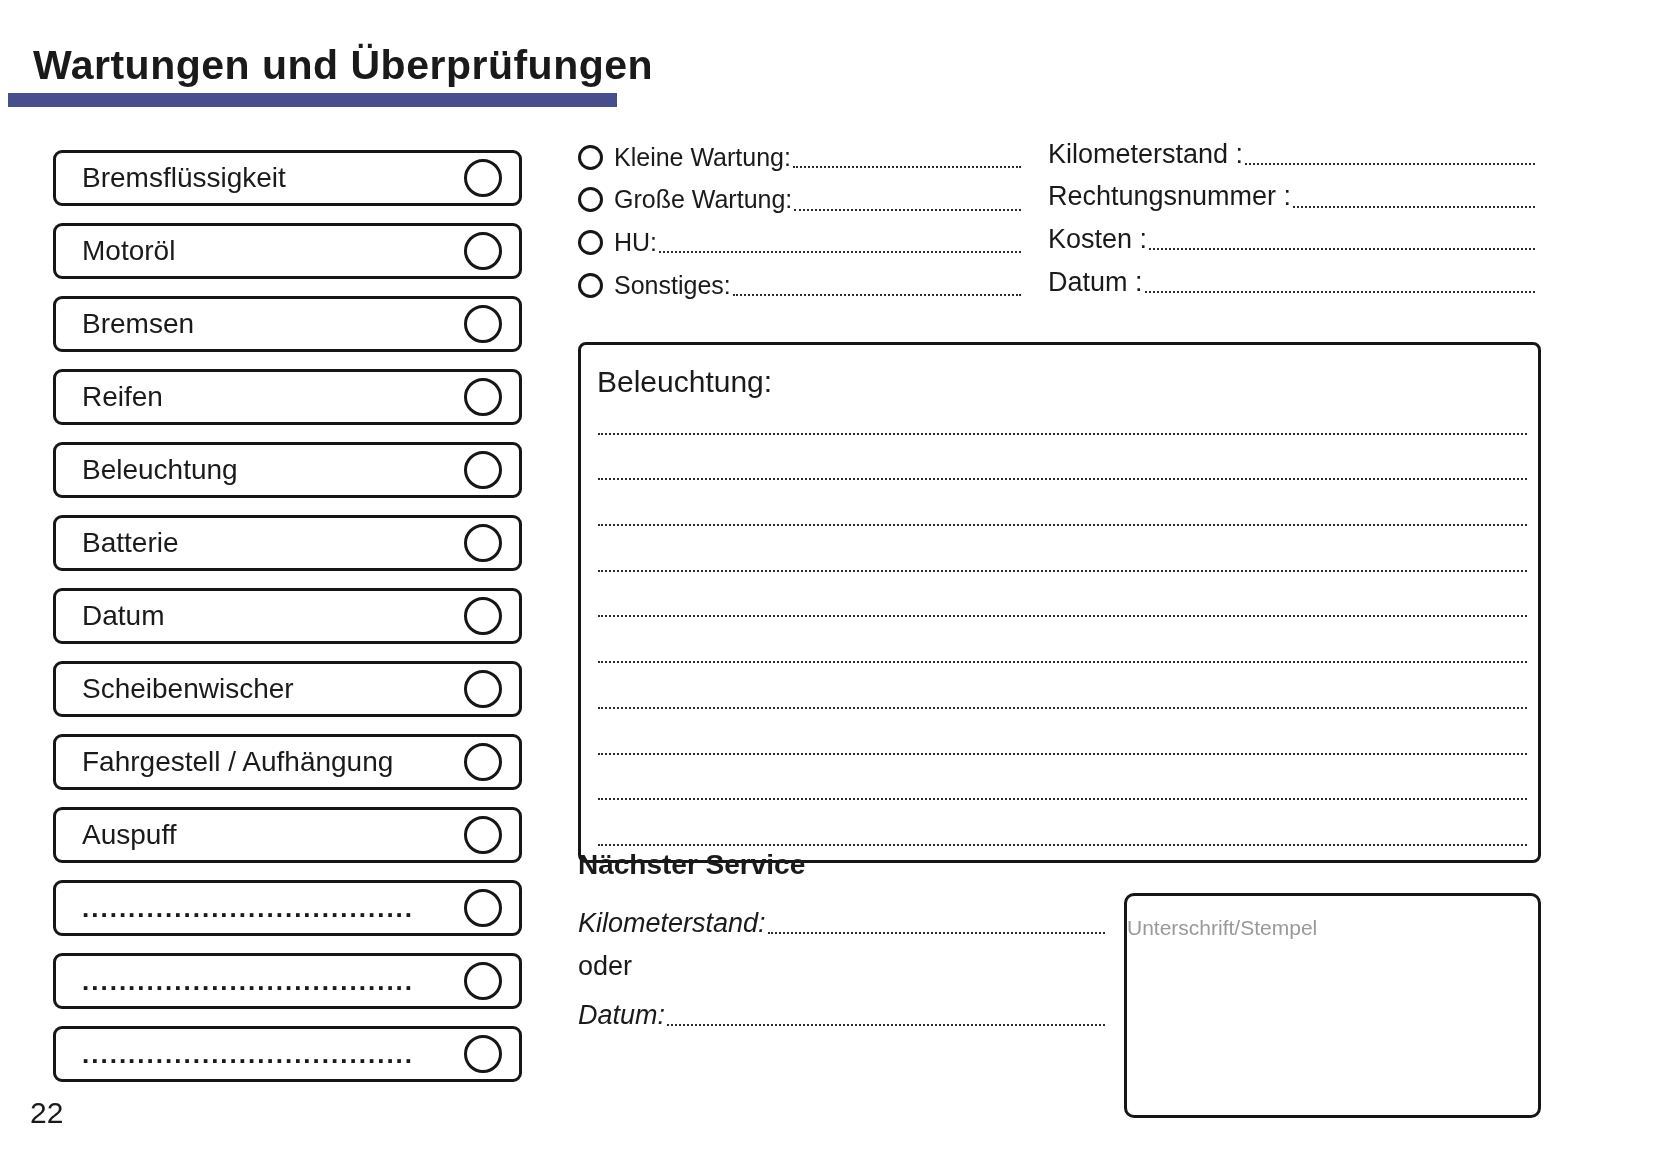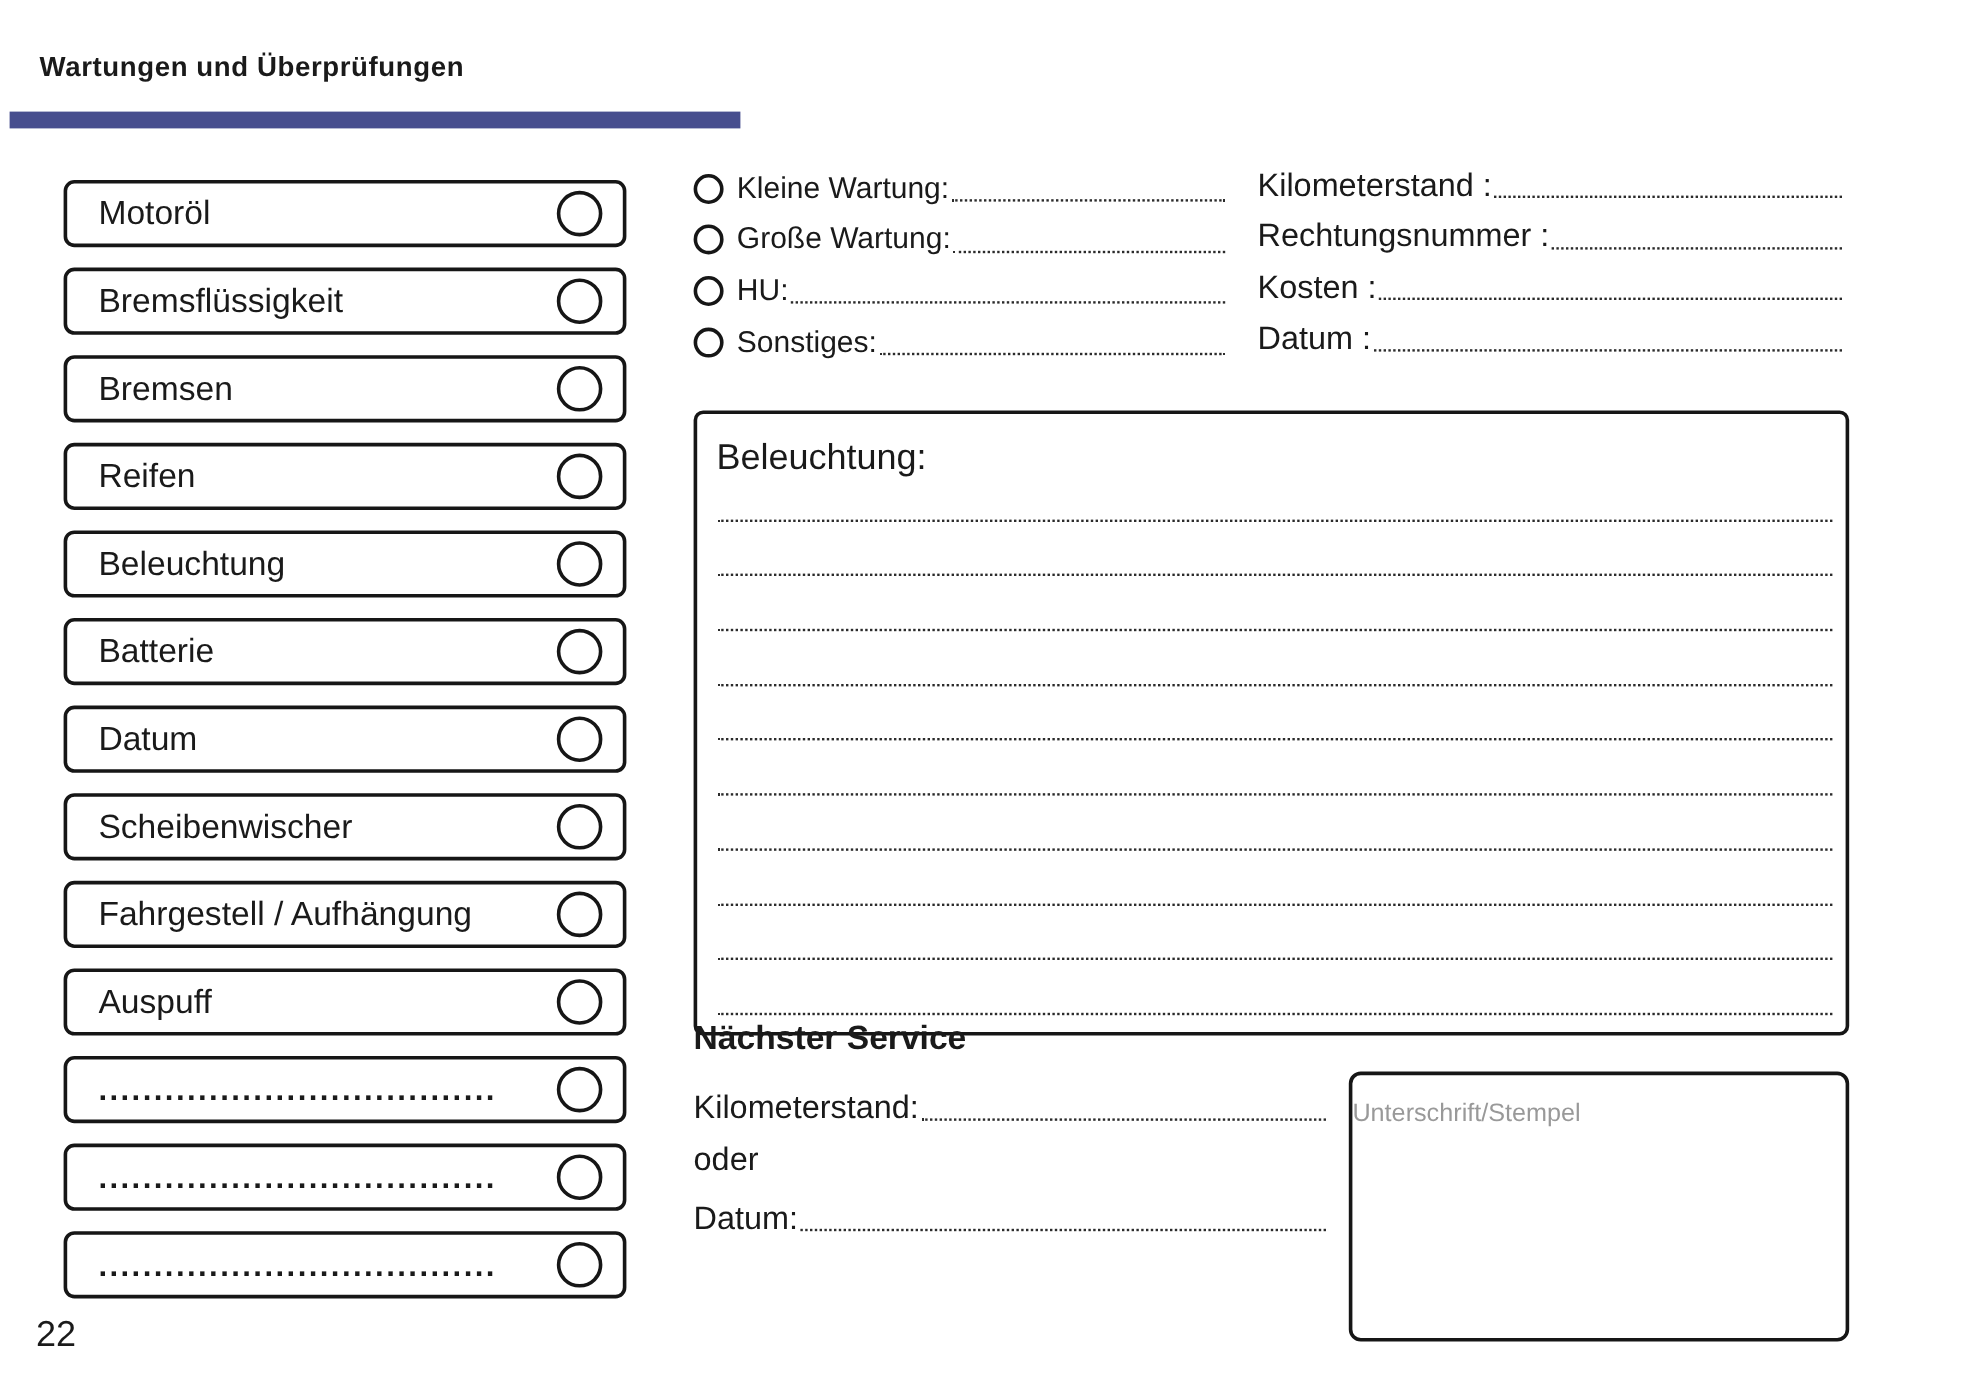"Wartungen und Überprüfungen" .title { font-size: 23px -> 41px }
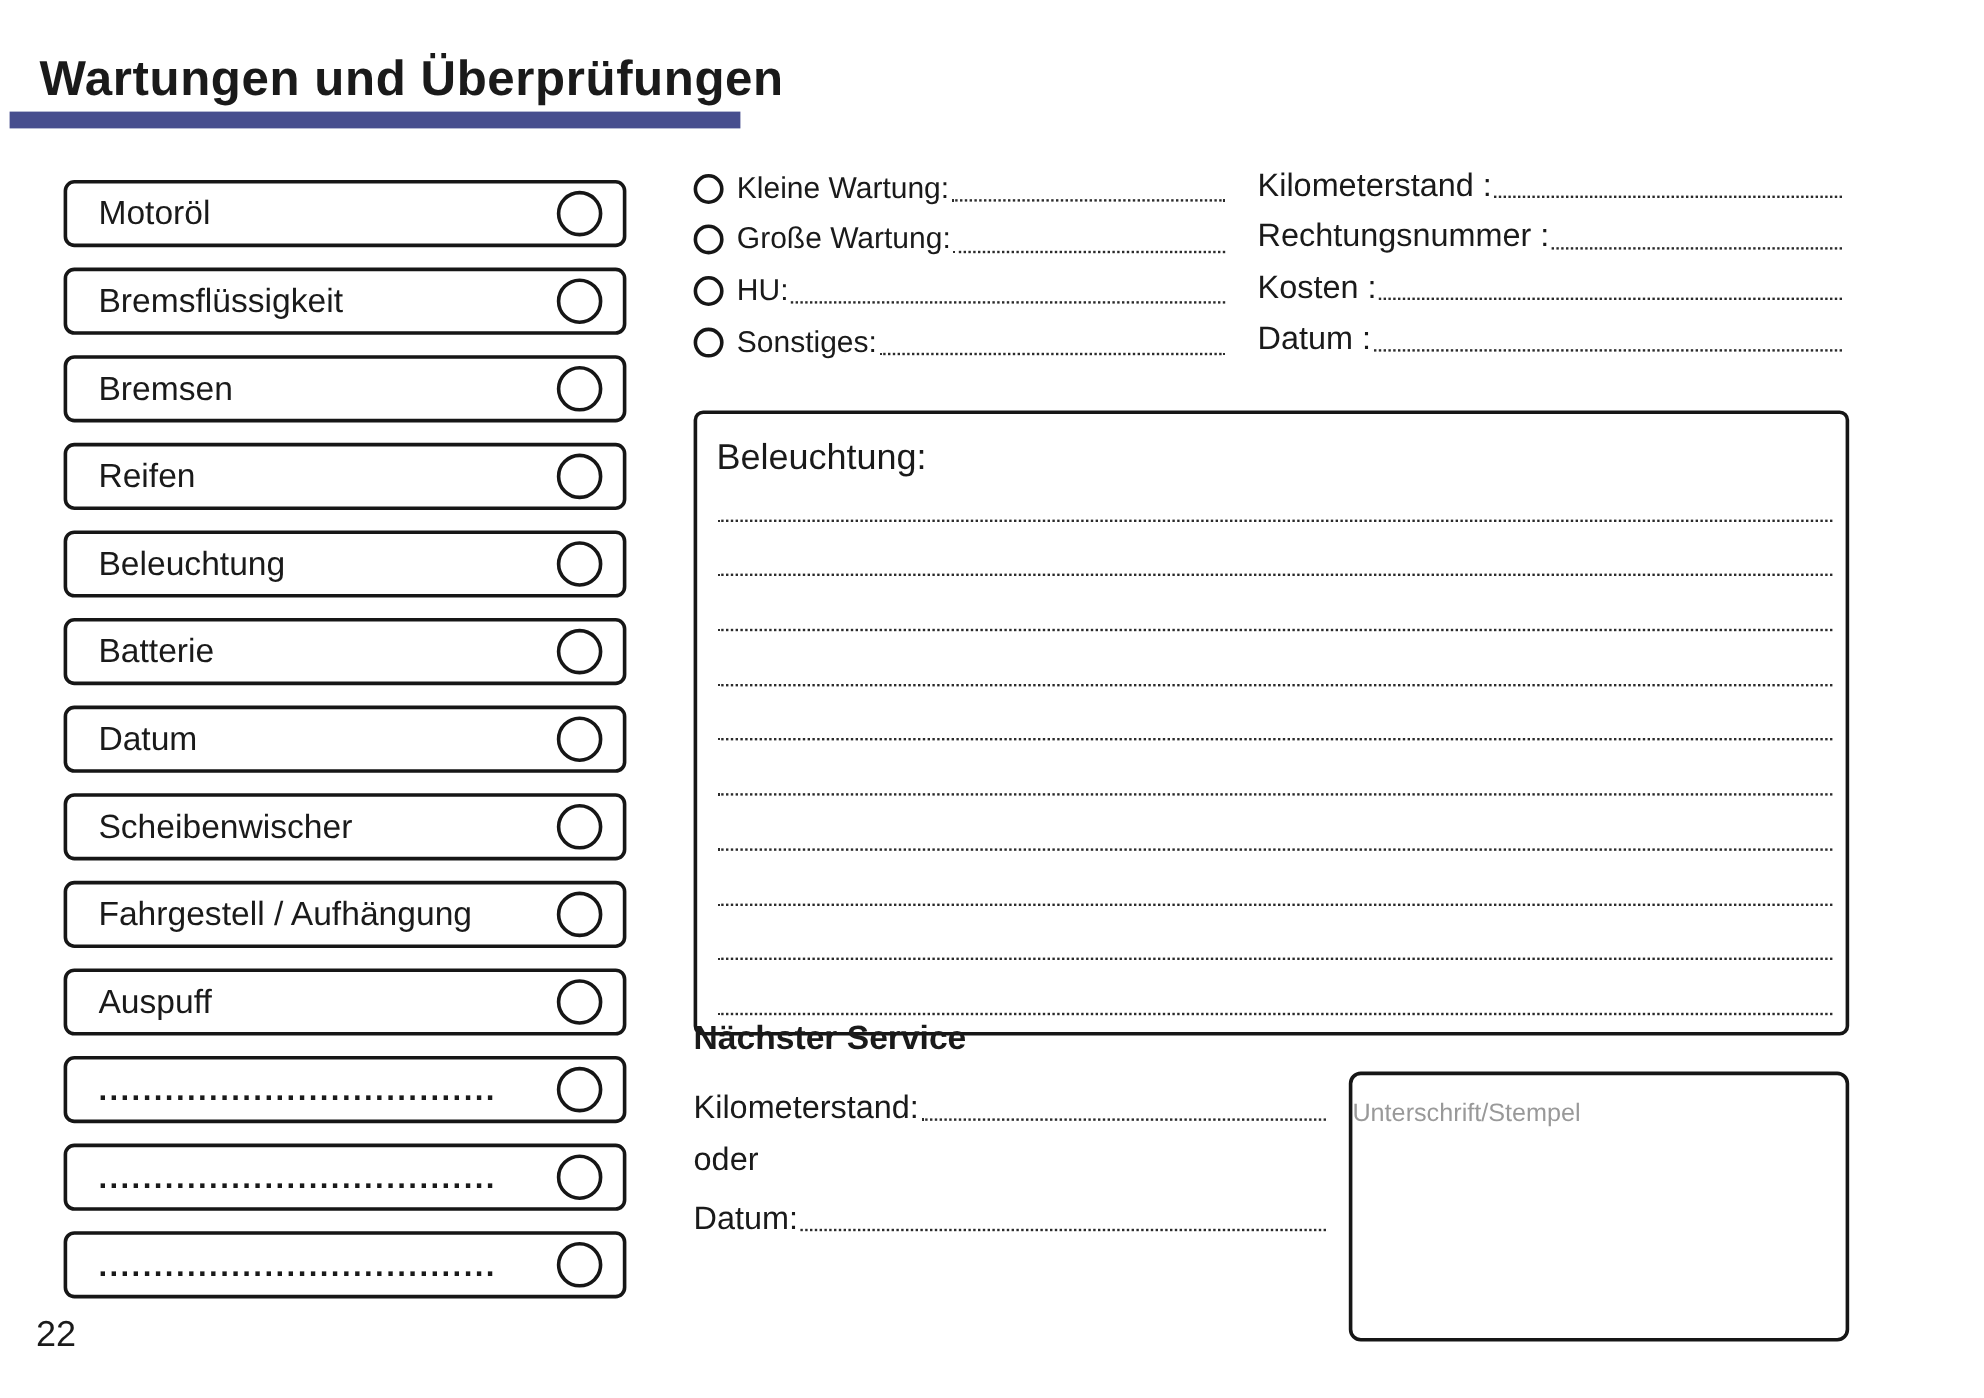"Motoröl" div.check-box { order: before "Bremsflüssigkeit" -> after "Bremsflüssigkeit" }
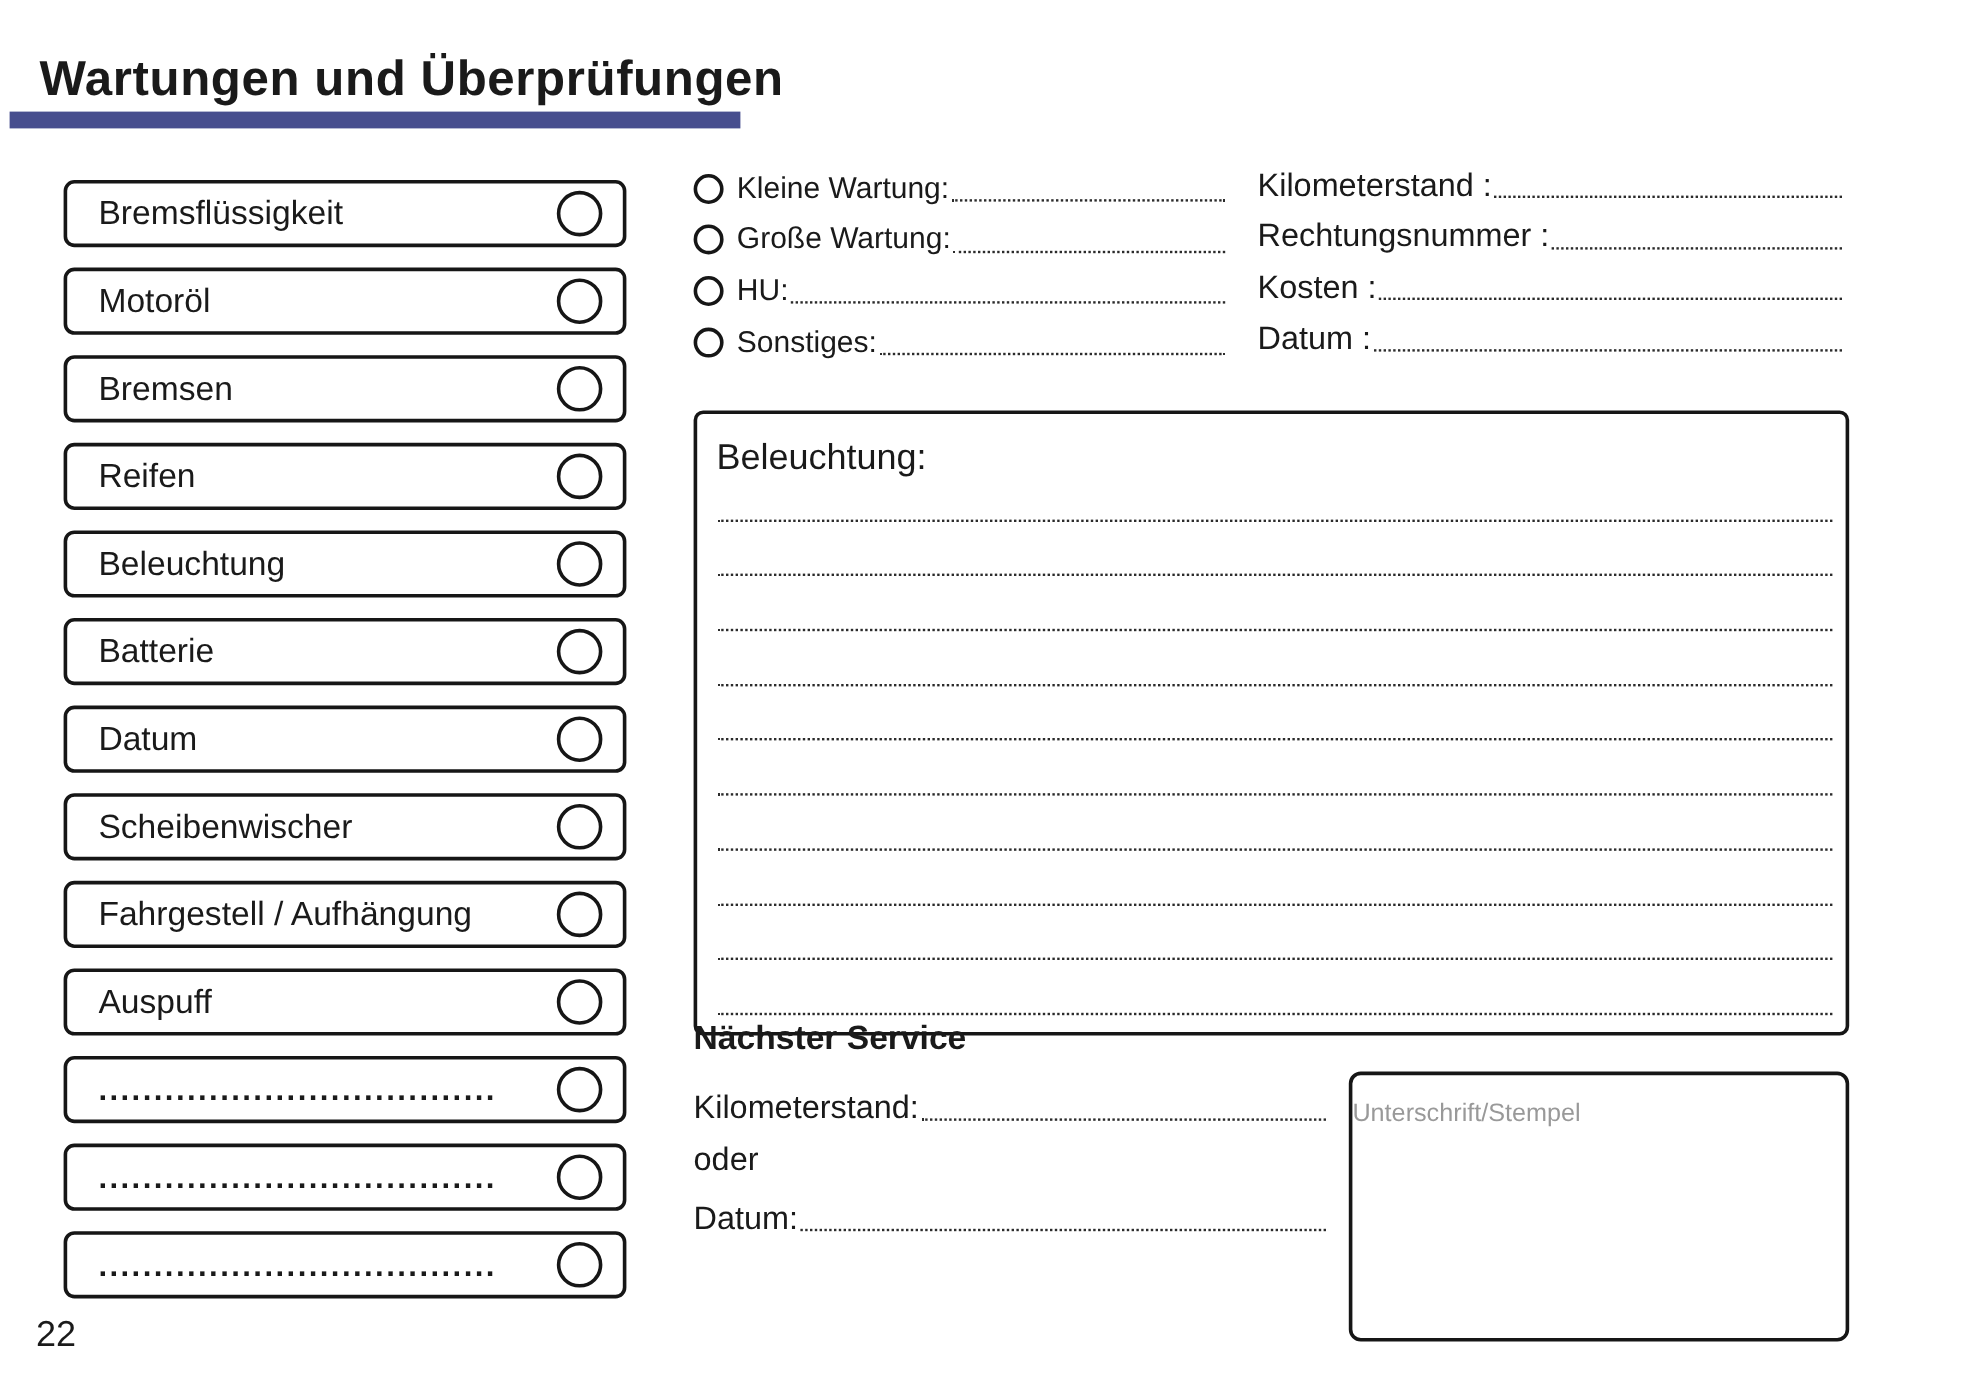"Kilometerstand:" .ns-label { font-style: none -> italic }
